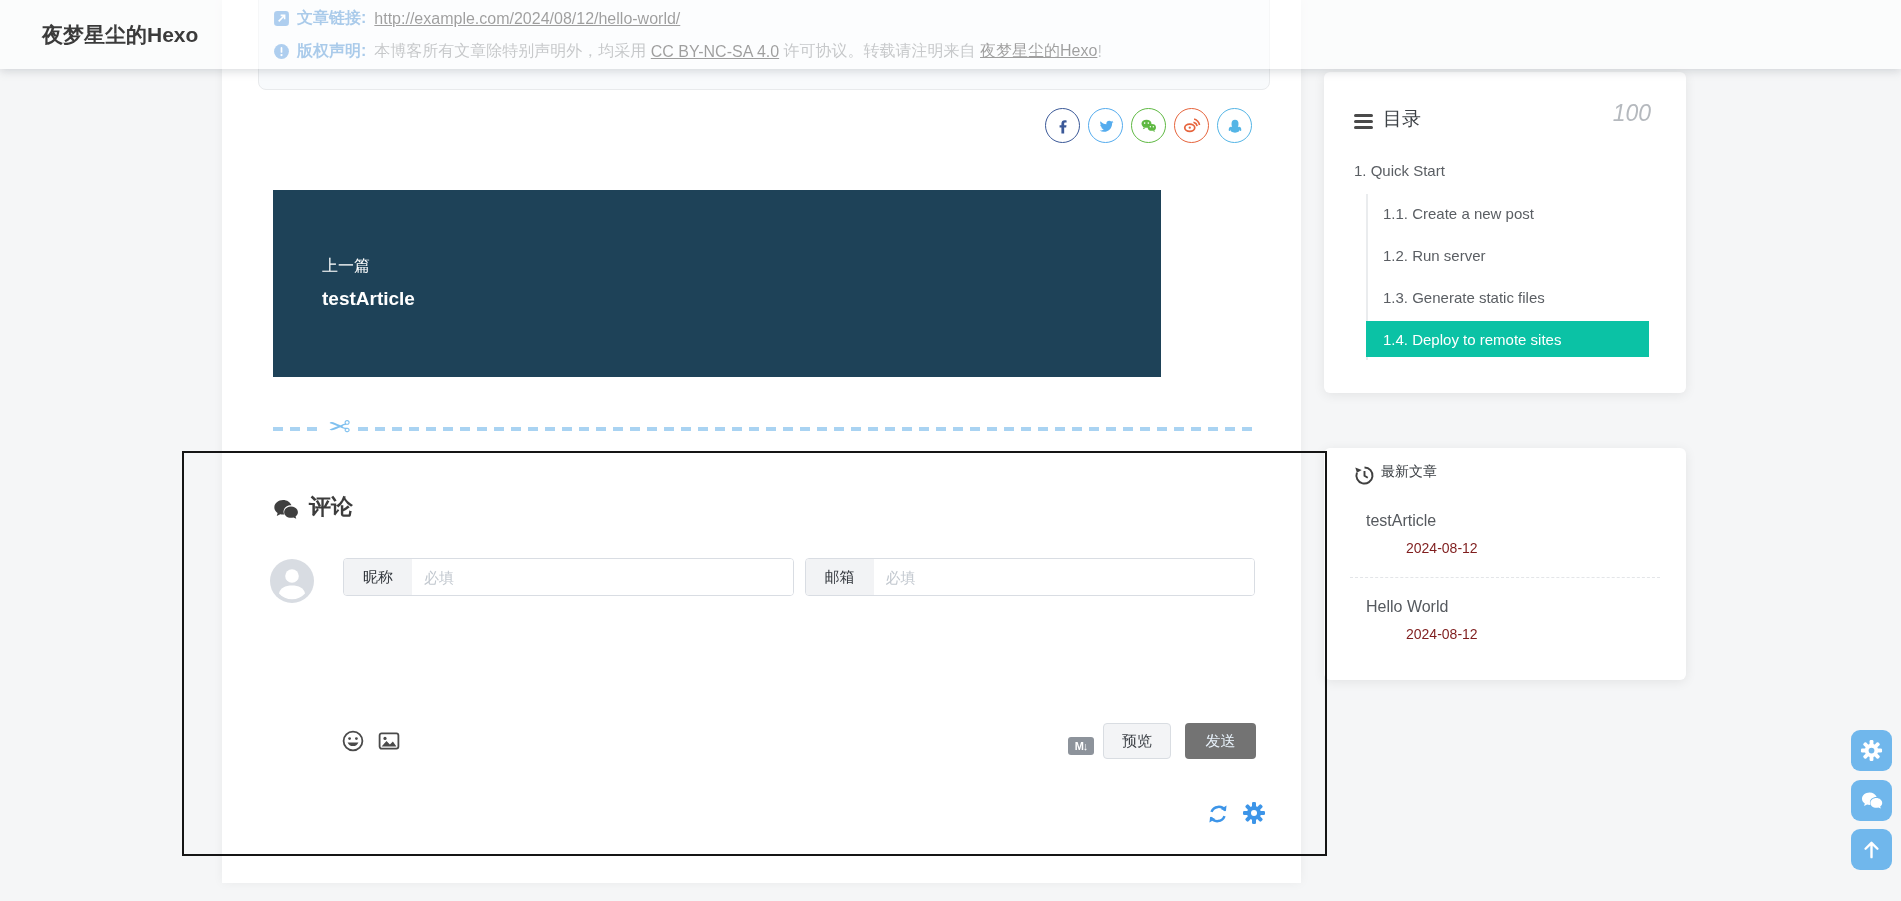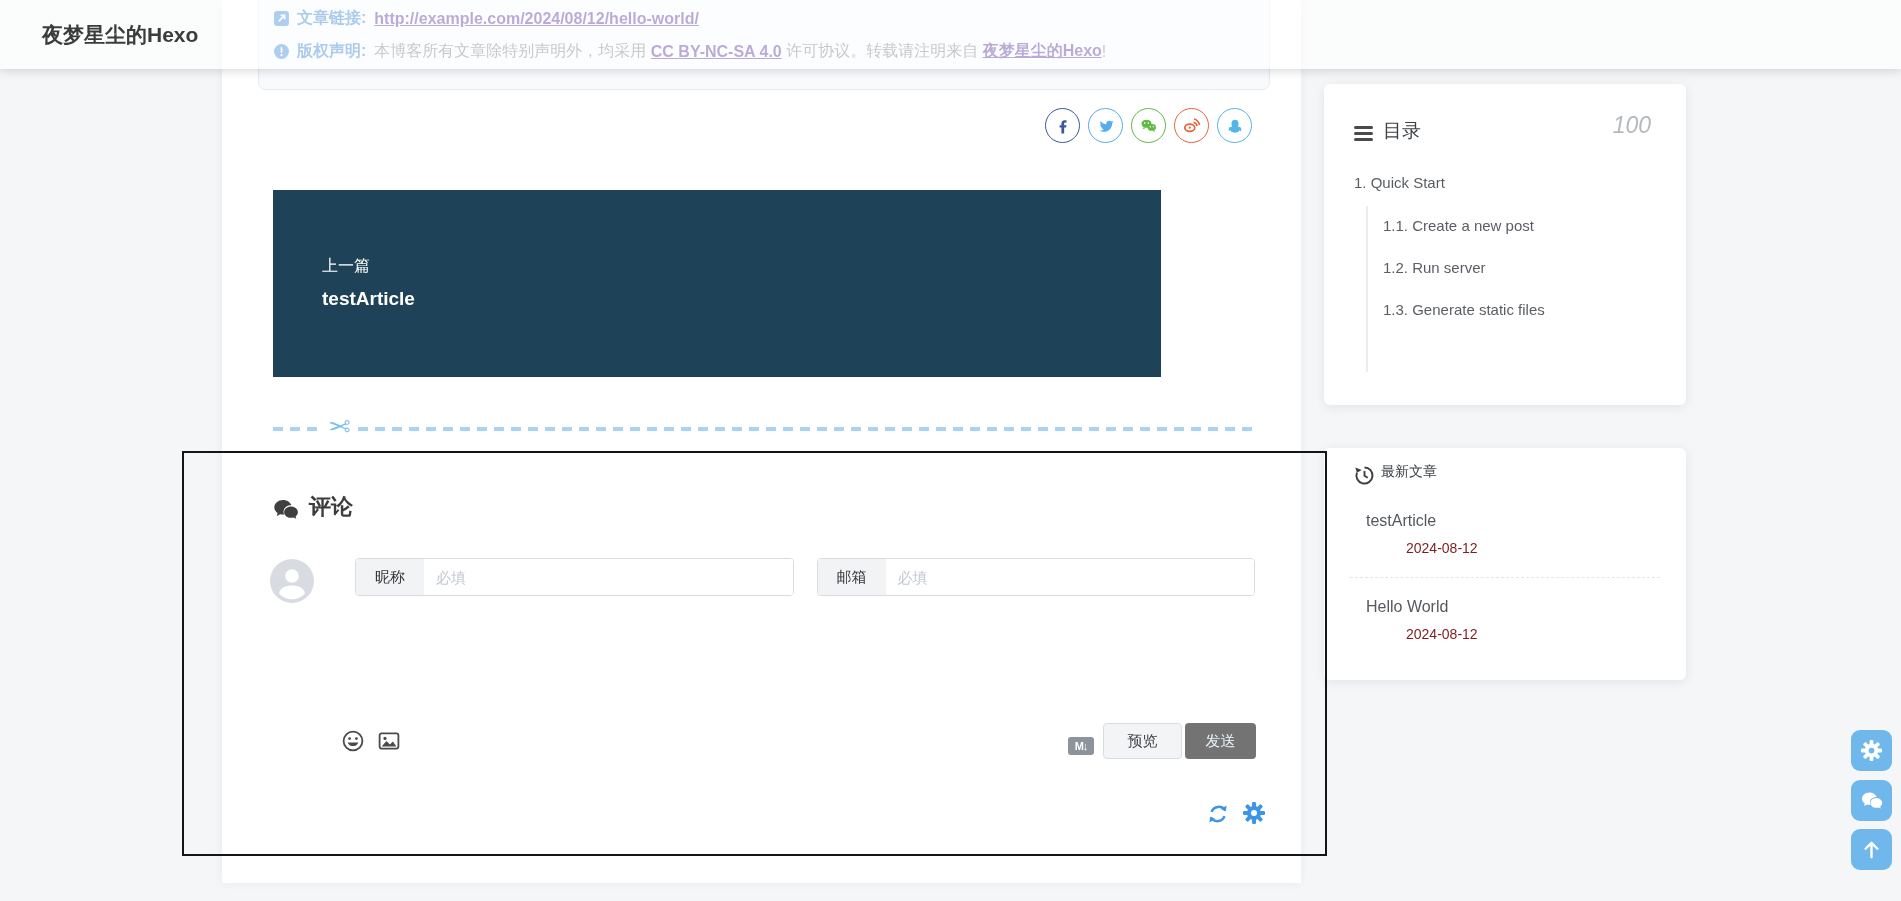"http://example.com/2024/08/12/hello-worl" .meta-line a { color: #4c1d95 -> #000000; font-weight: bold -> none }
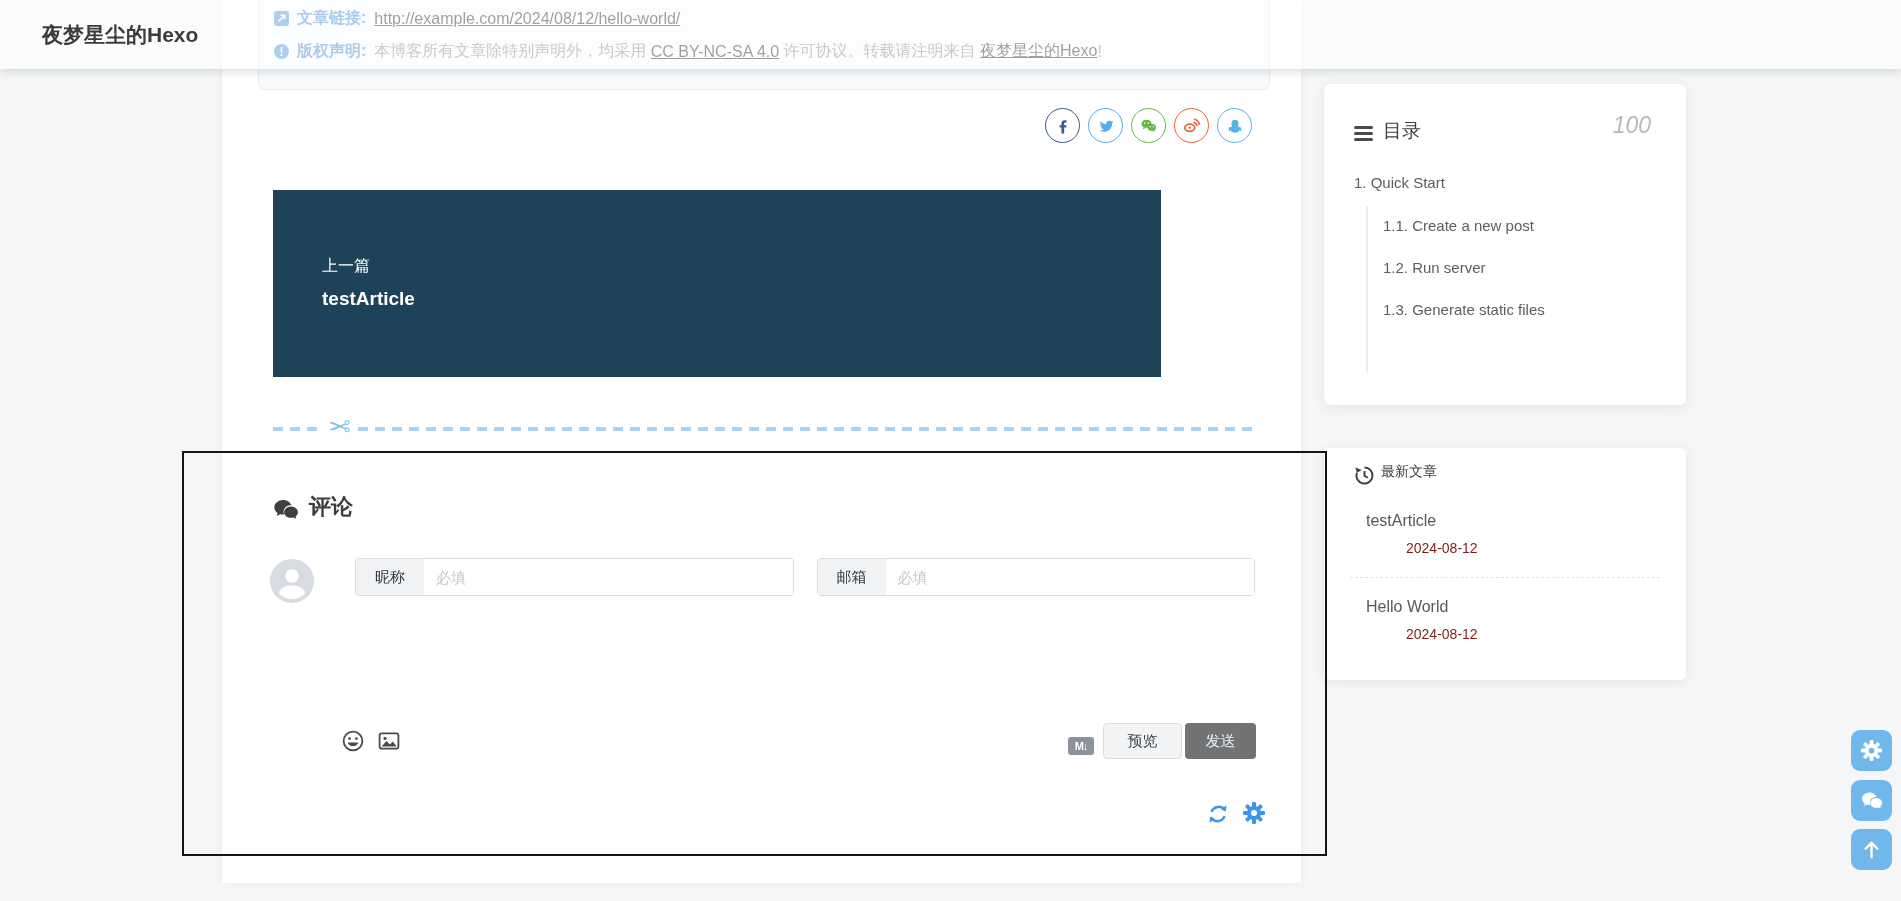"目录" .toc-card { top: 84px -> 72px }
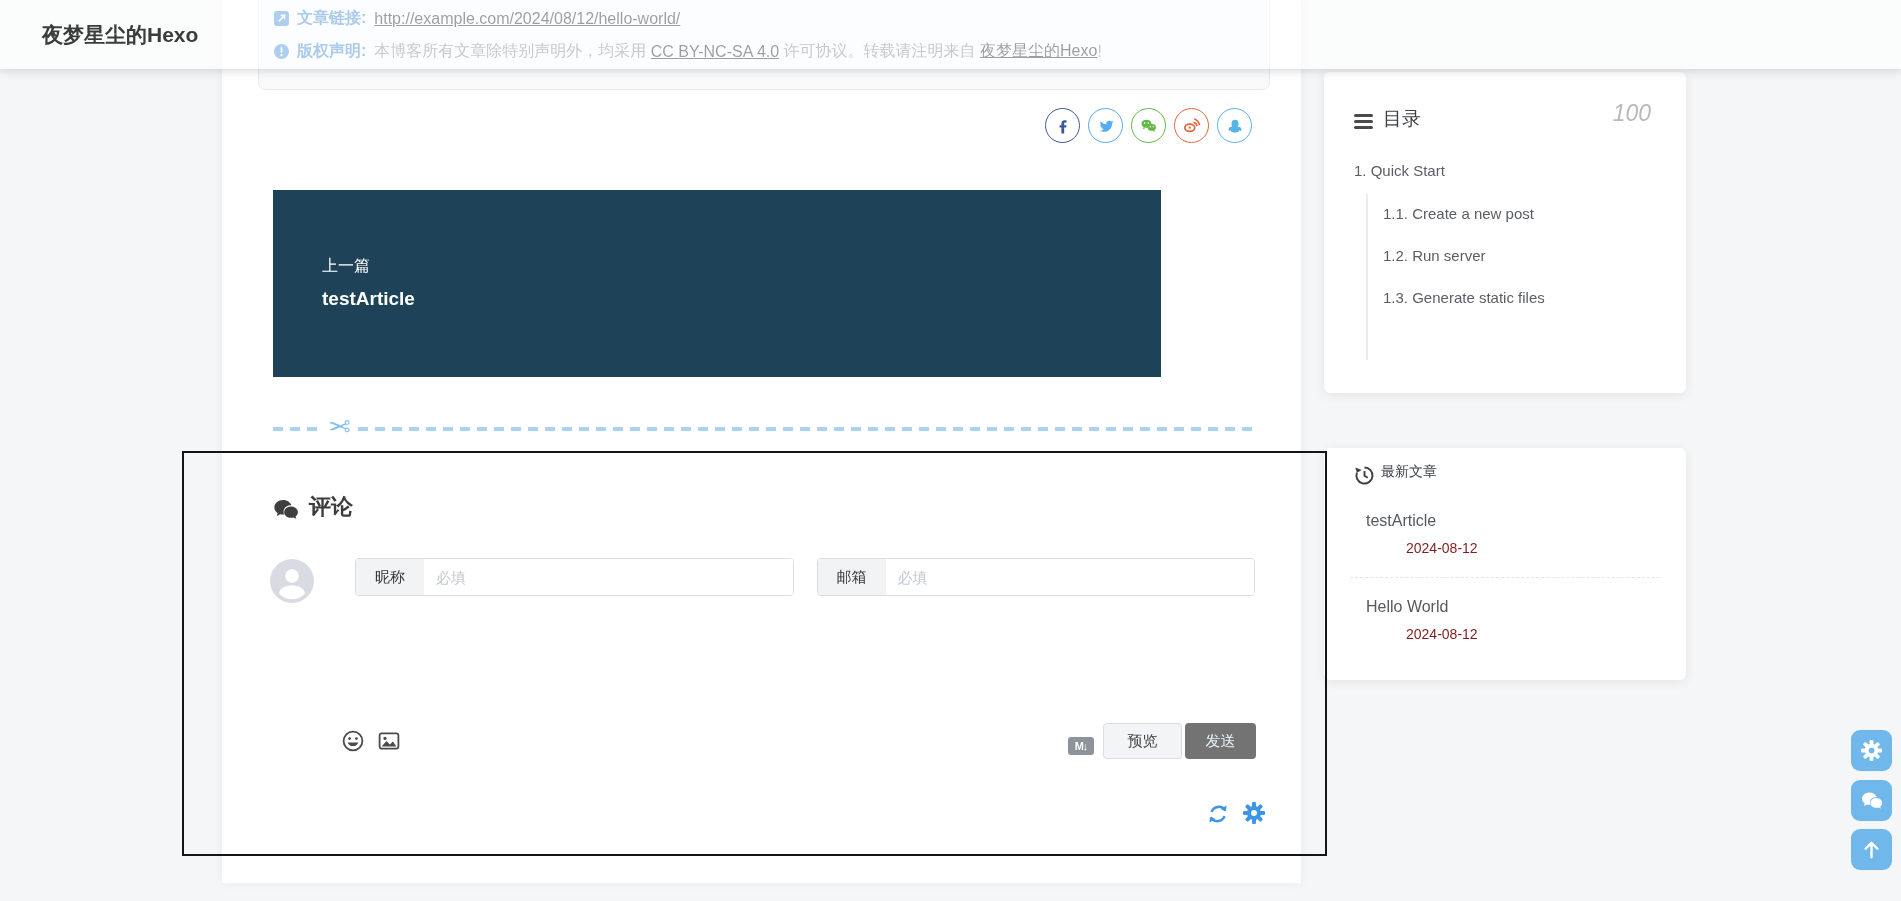"1.4. Deploy to remote sites" div.toc-active { html: none -> <div>1.4. Deploy to remote sites</div> }
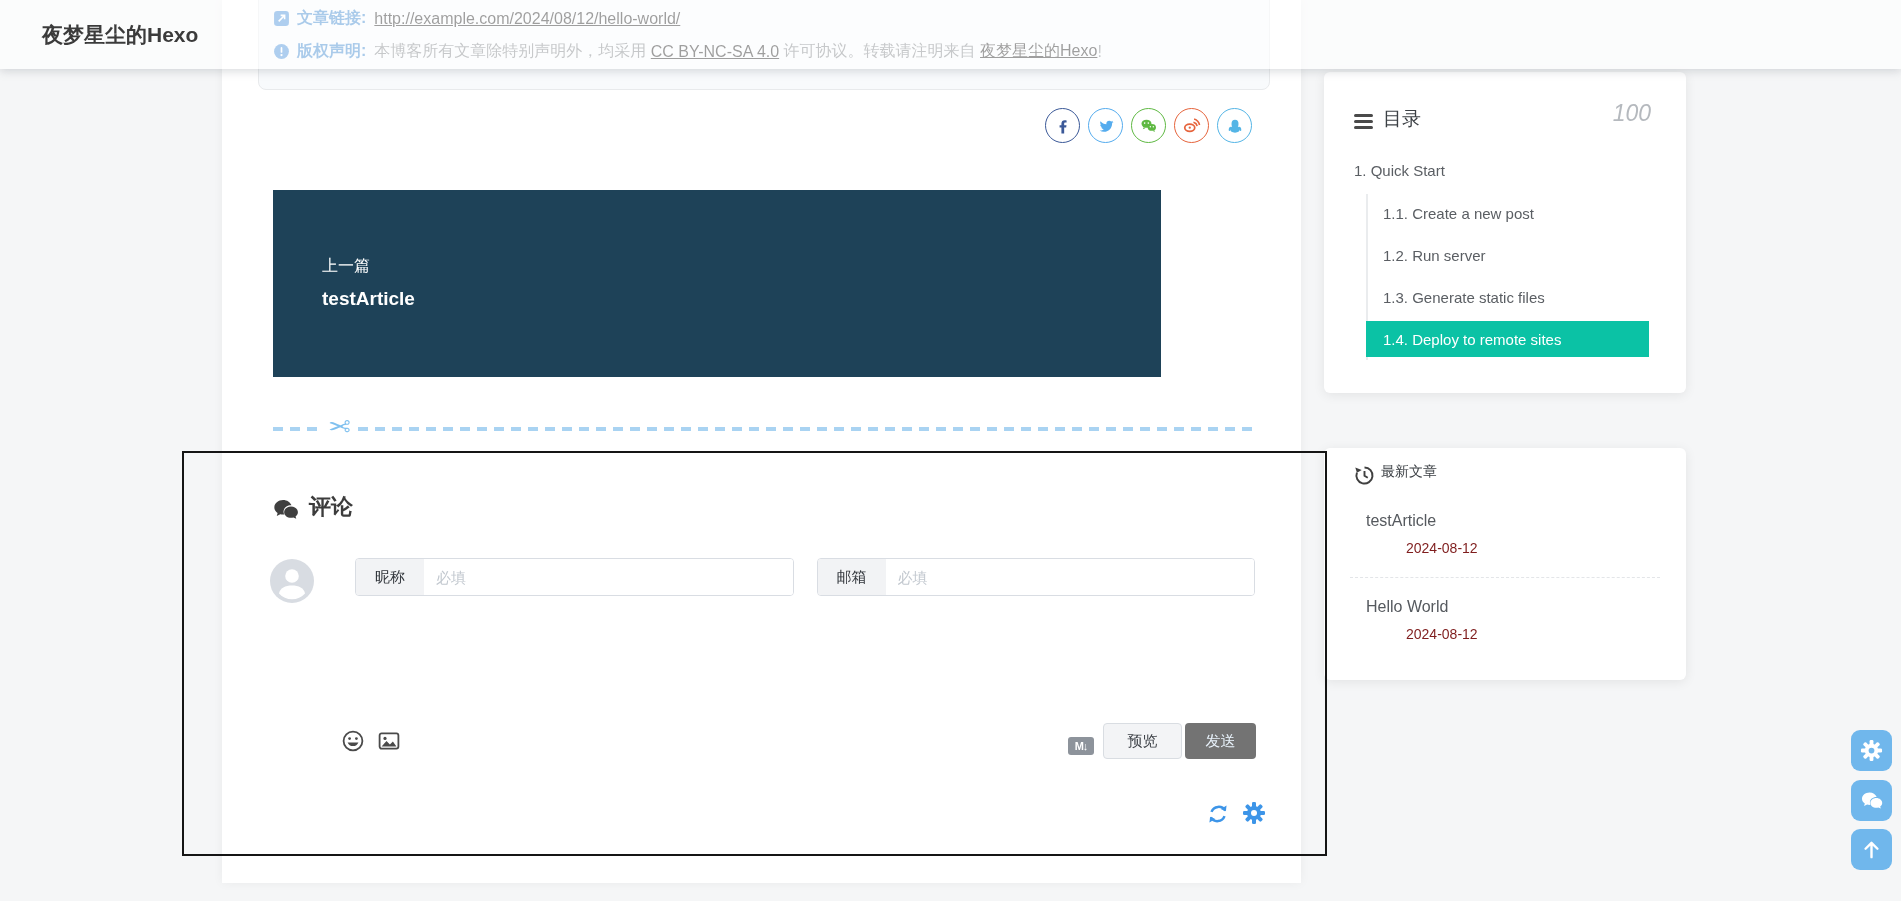"昵称" .field { margin-left: 12px -> none }
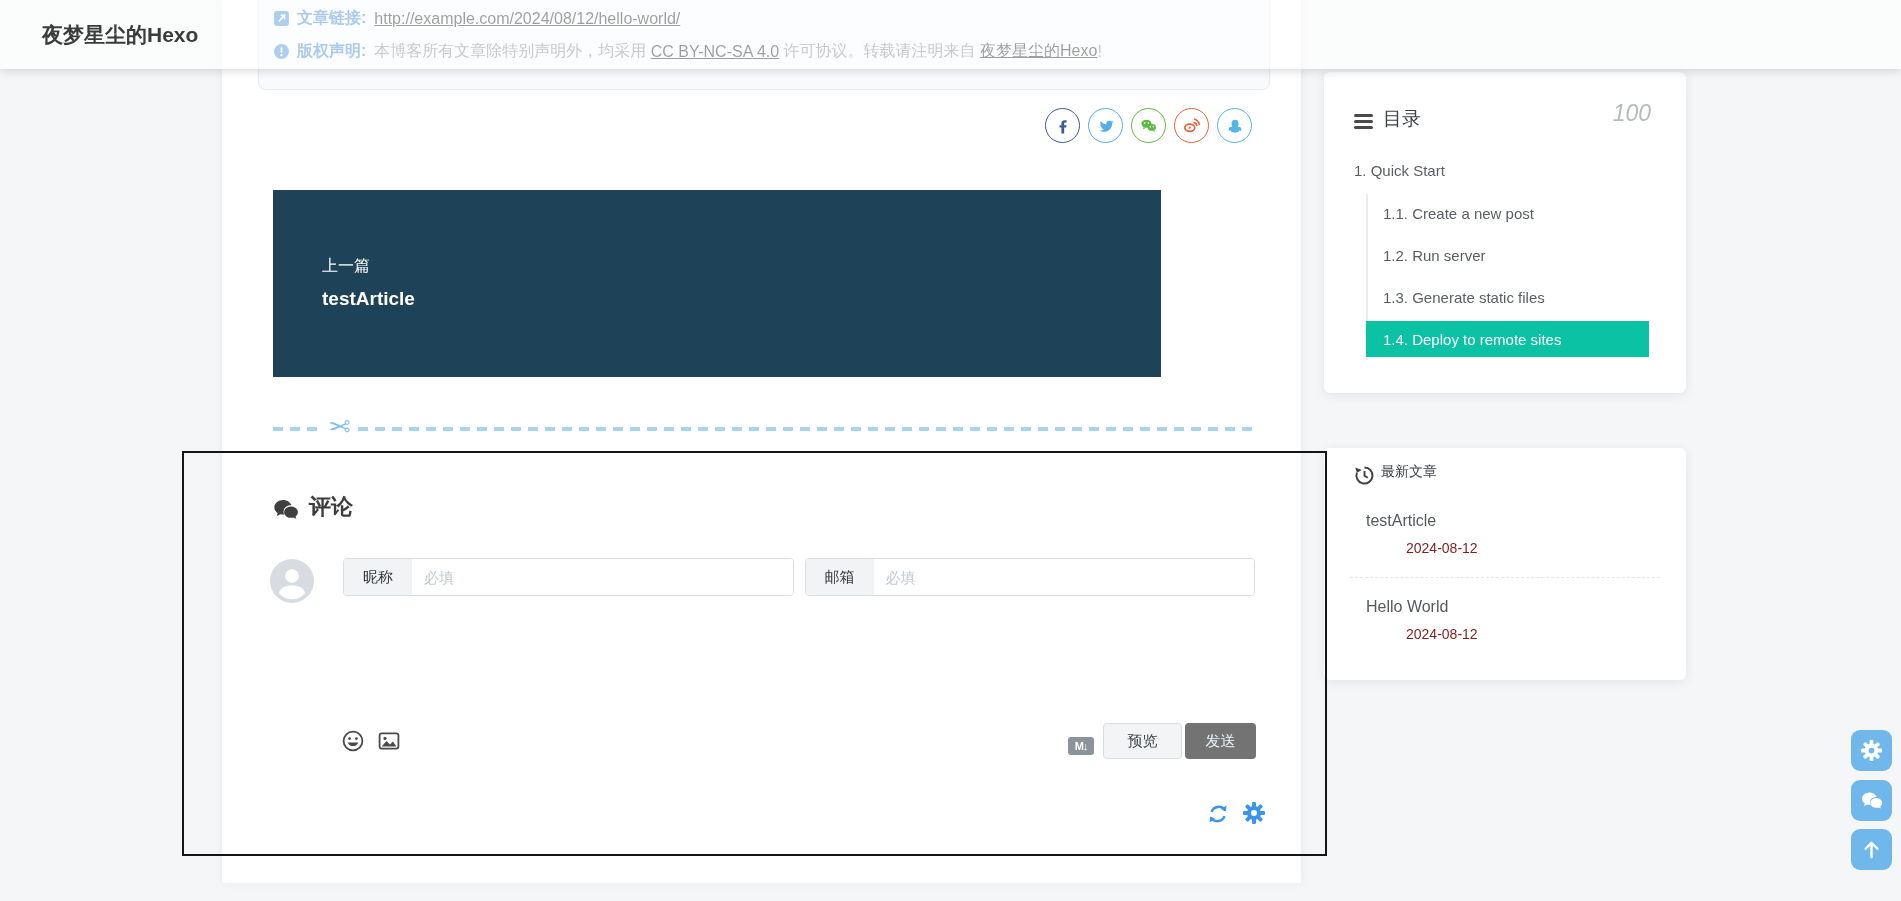"预览" .btn-preview { width: 79px -> 68px }
